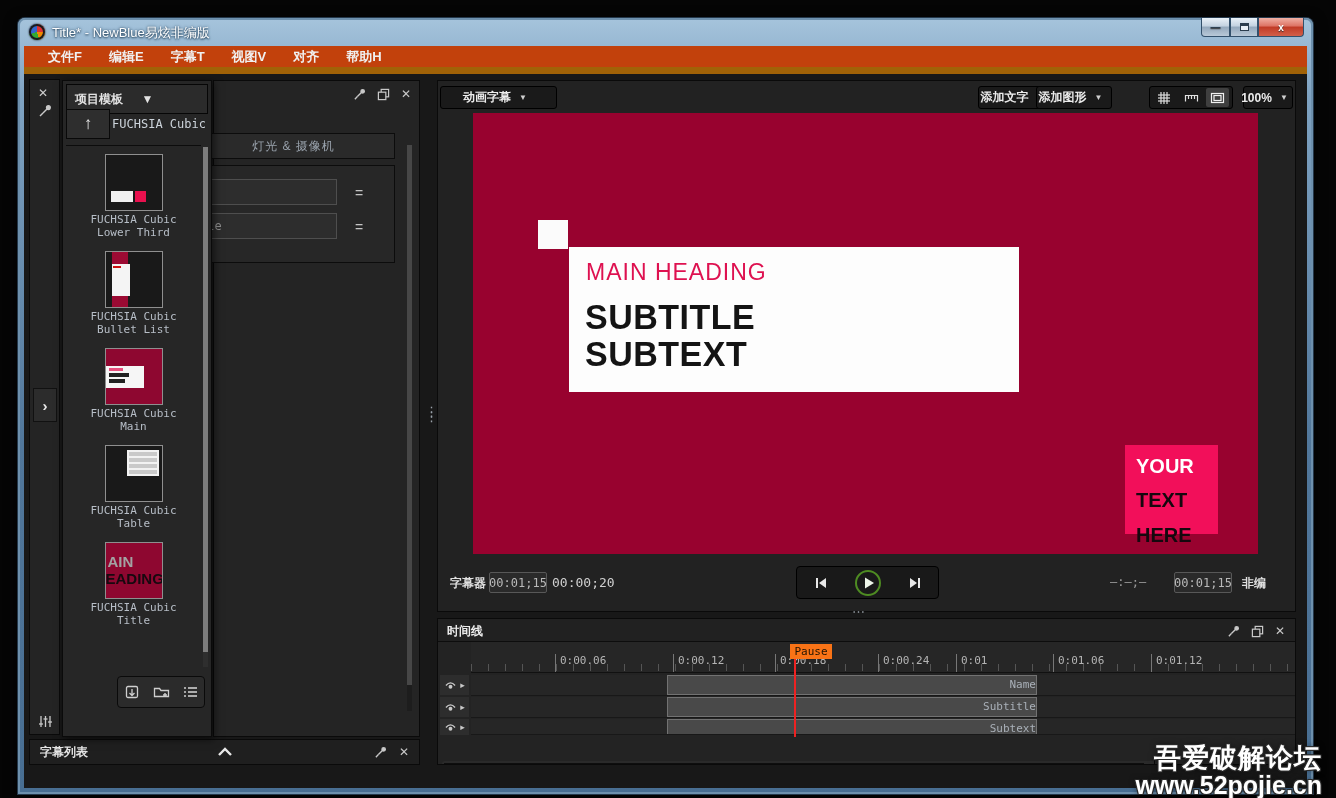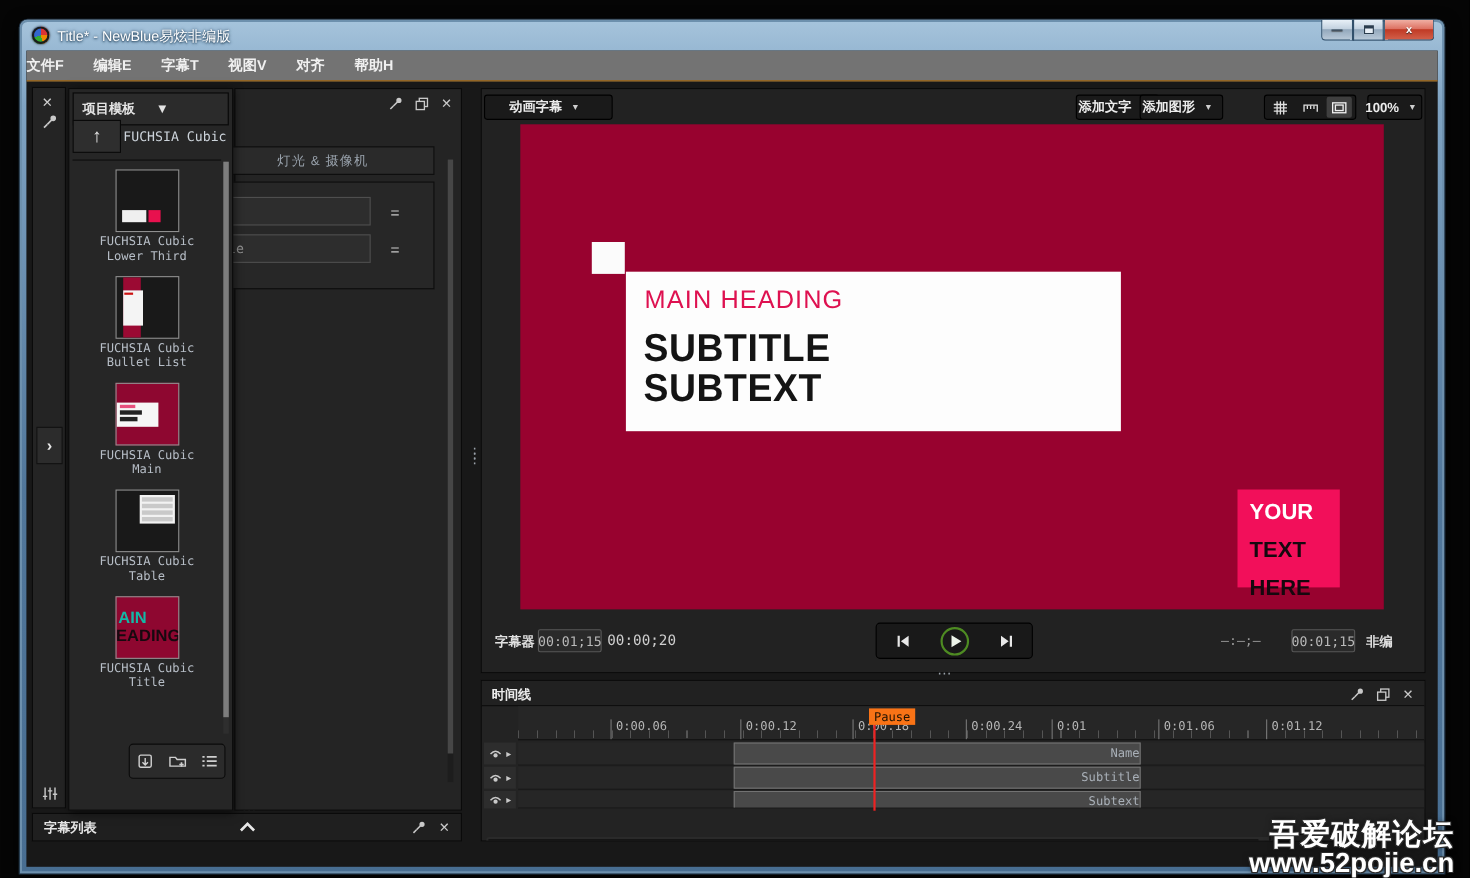"文件F" .menubar { background: #737373 -> #c2410c; border-bottom: 1px solid #a16207 -> 7px solid #a16207; padding-left: none -> 24px }
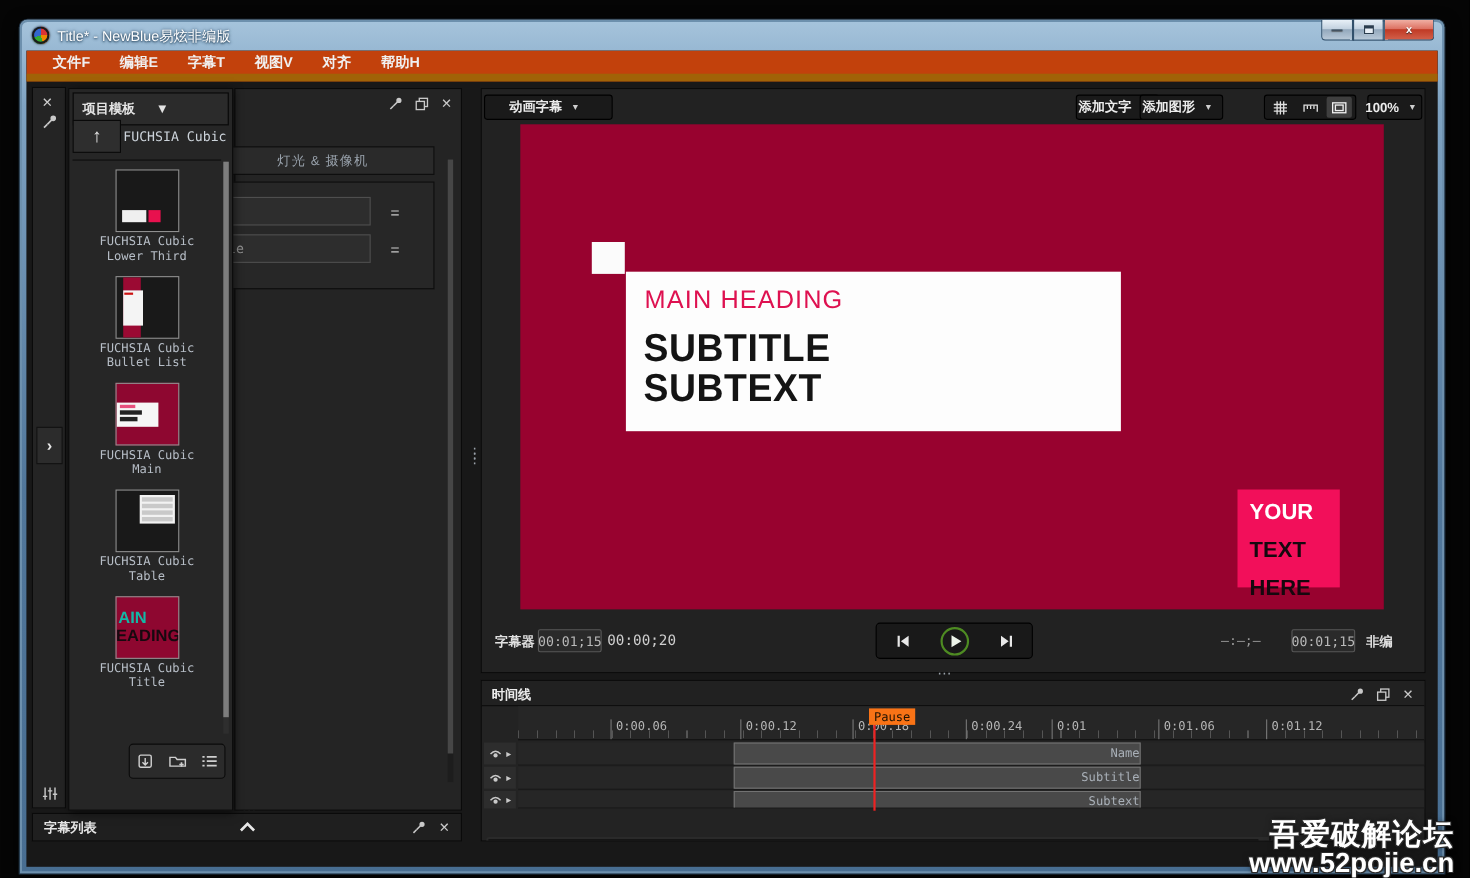"AIN" .mini-title-t1 { color: #14b8a6 -> #a3a3a3 }
